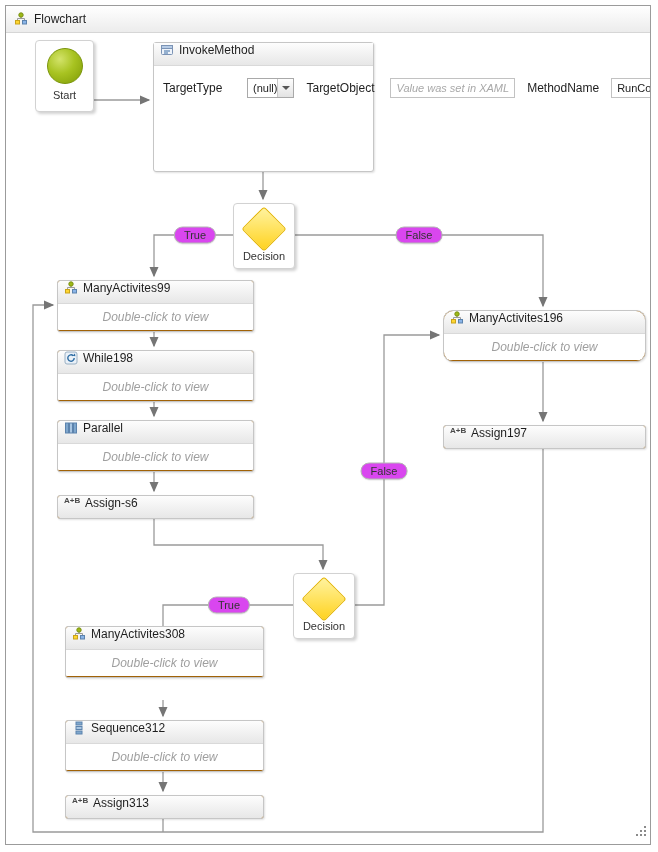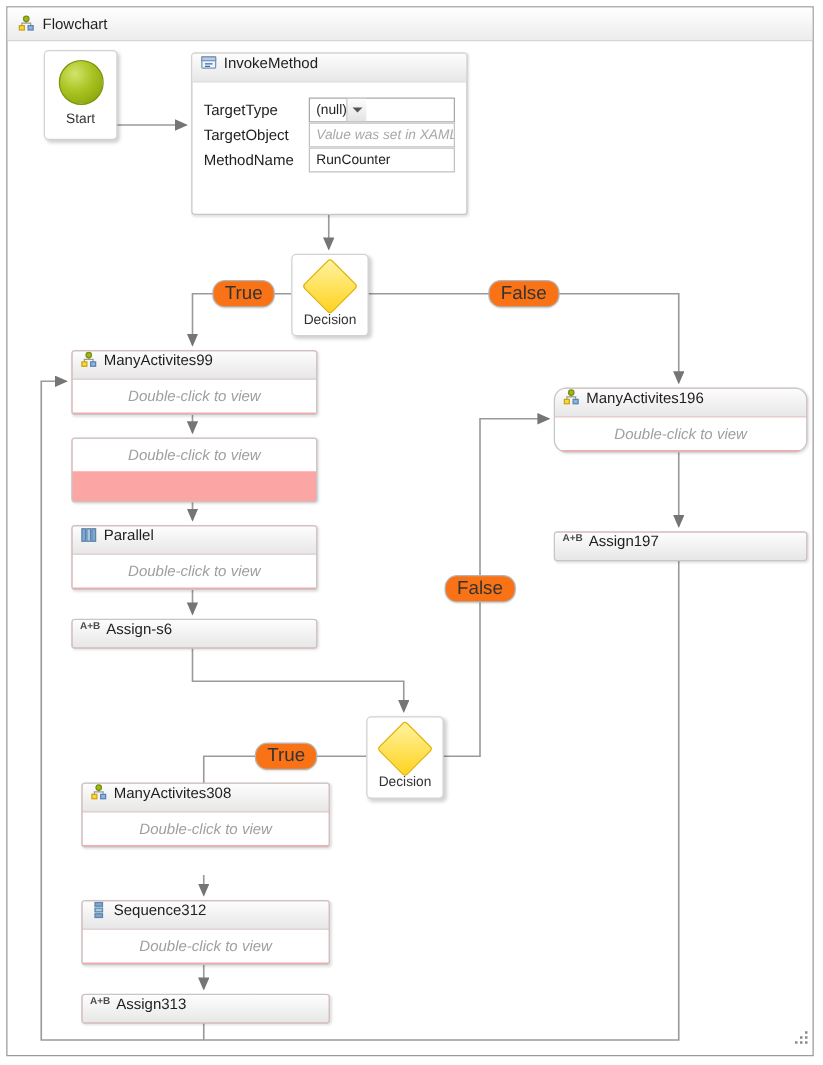"TargetType" .invoke-rows { flex-direction: column -> none; gap: 0 -> 12px }
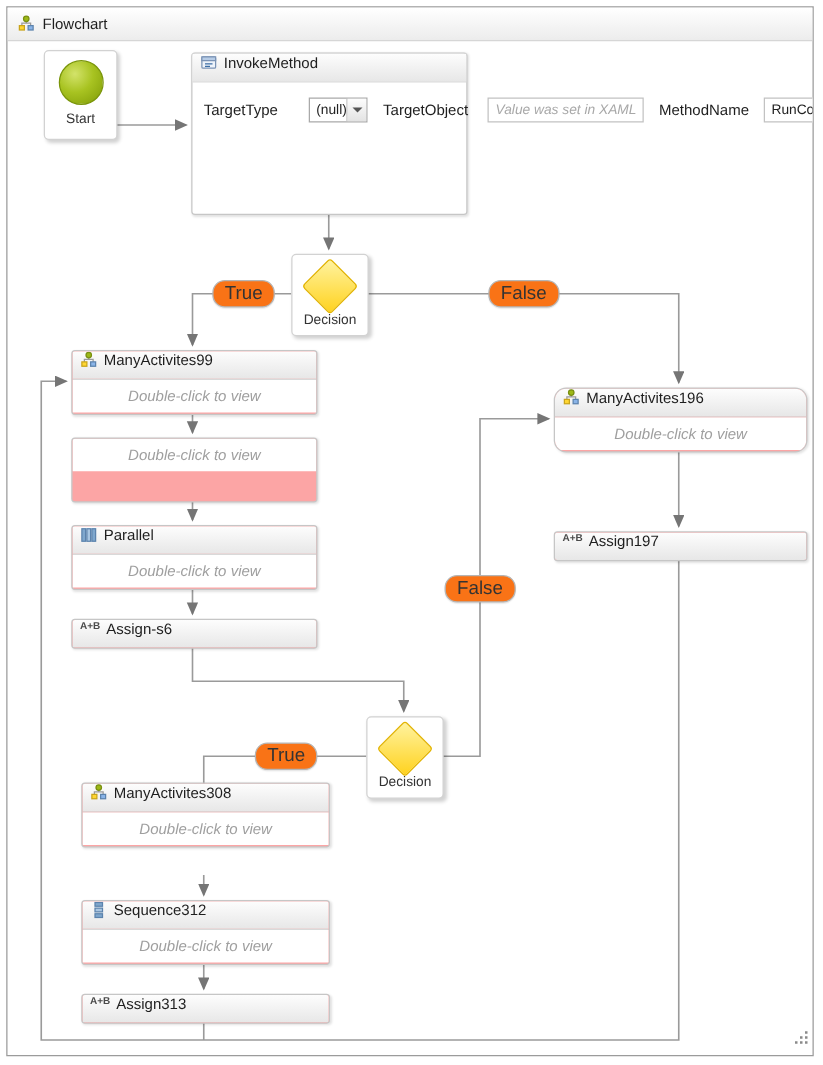"True" .badge { background: #f97316 -> #d946ef; font-size: 15px -> 11px }
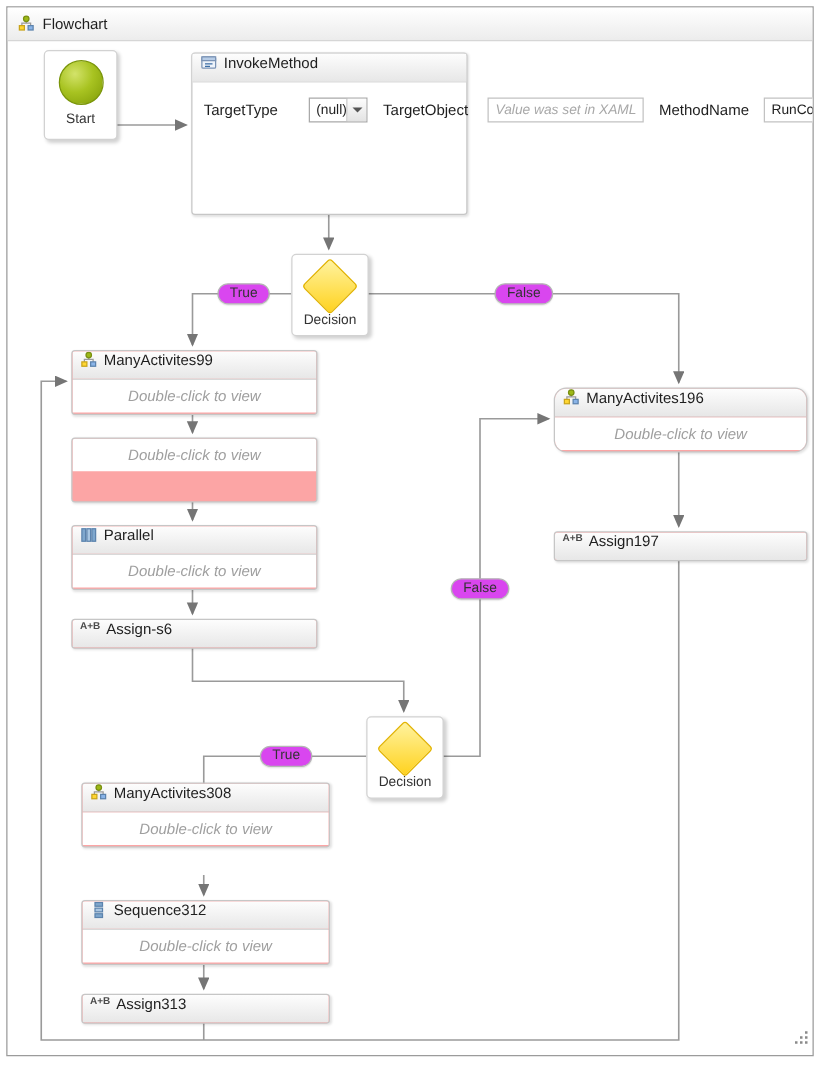"ManyActivites99" .activity { background: #fca5a5 -> #a16207 }
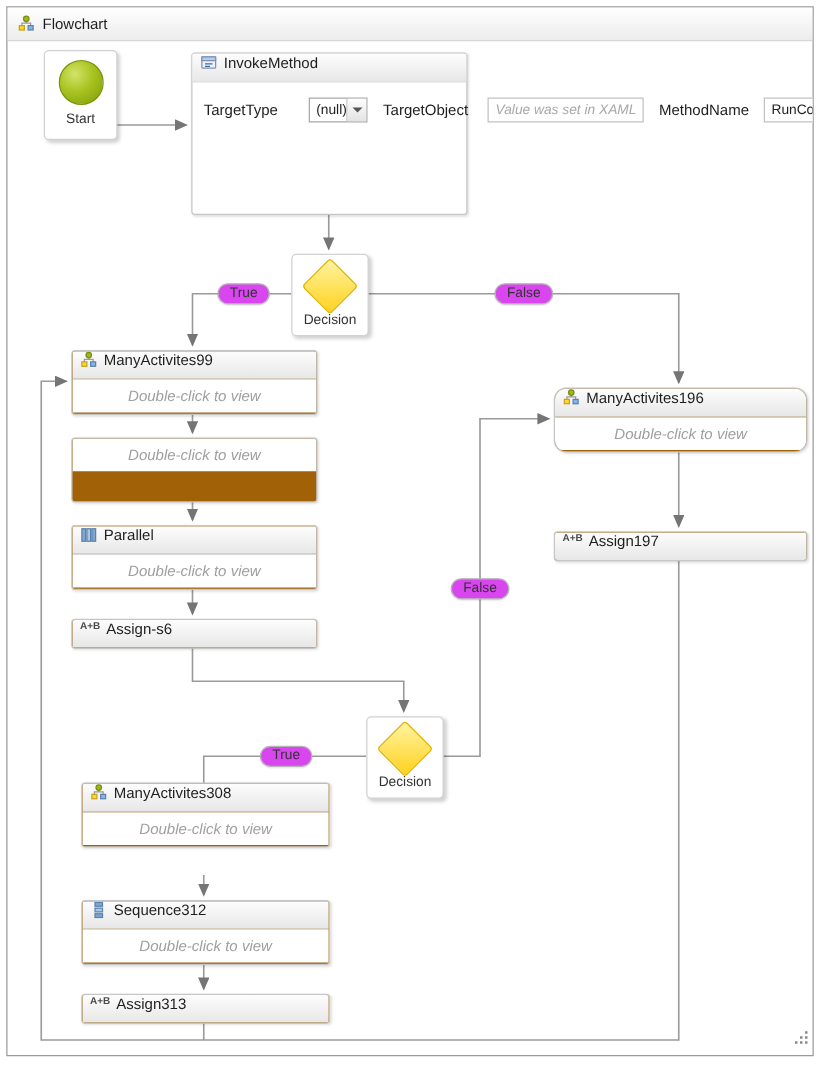"While198" div.activity-header { html: none -> <div> <span> <svg> <rect></rect> <path></path> <path></path> </svg> </span> <span>While198</span> </div> }
